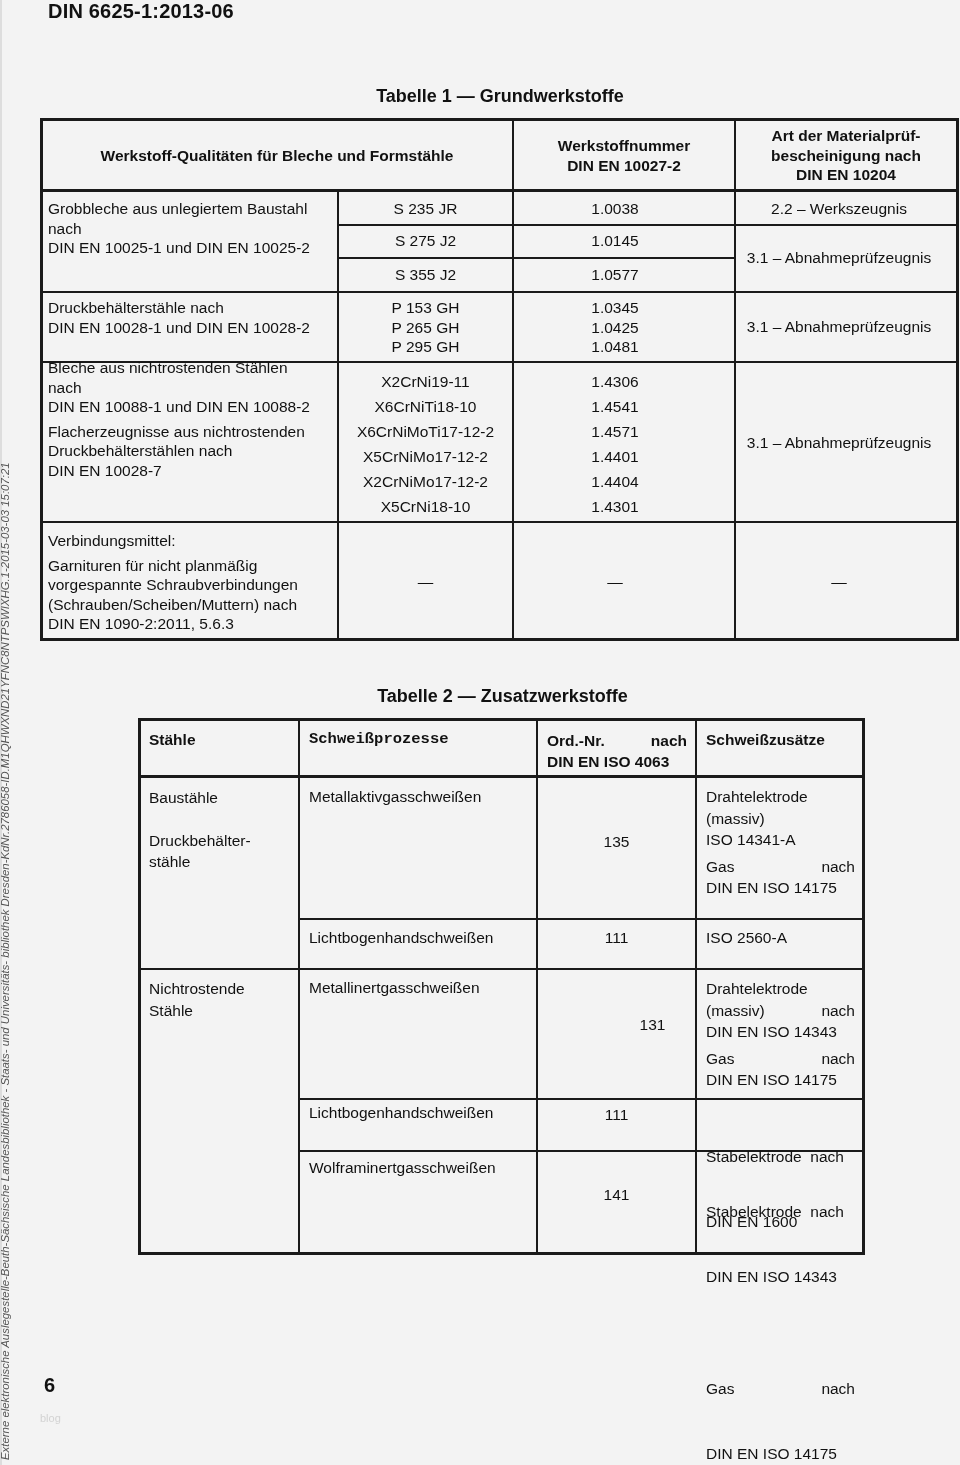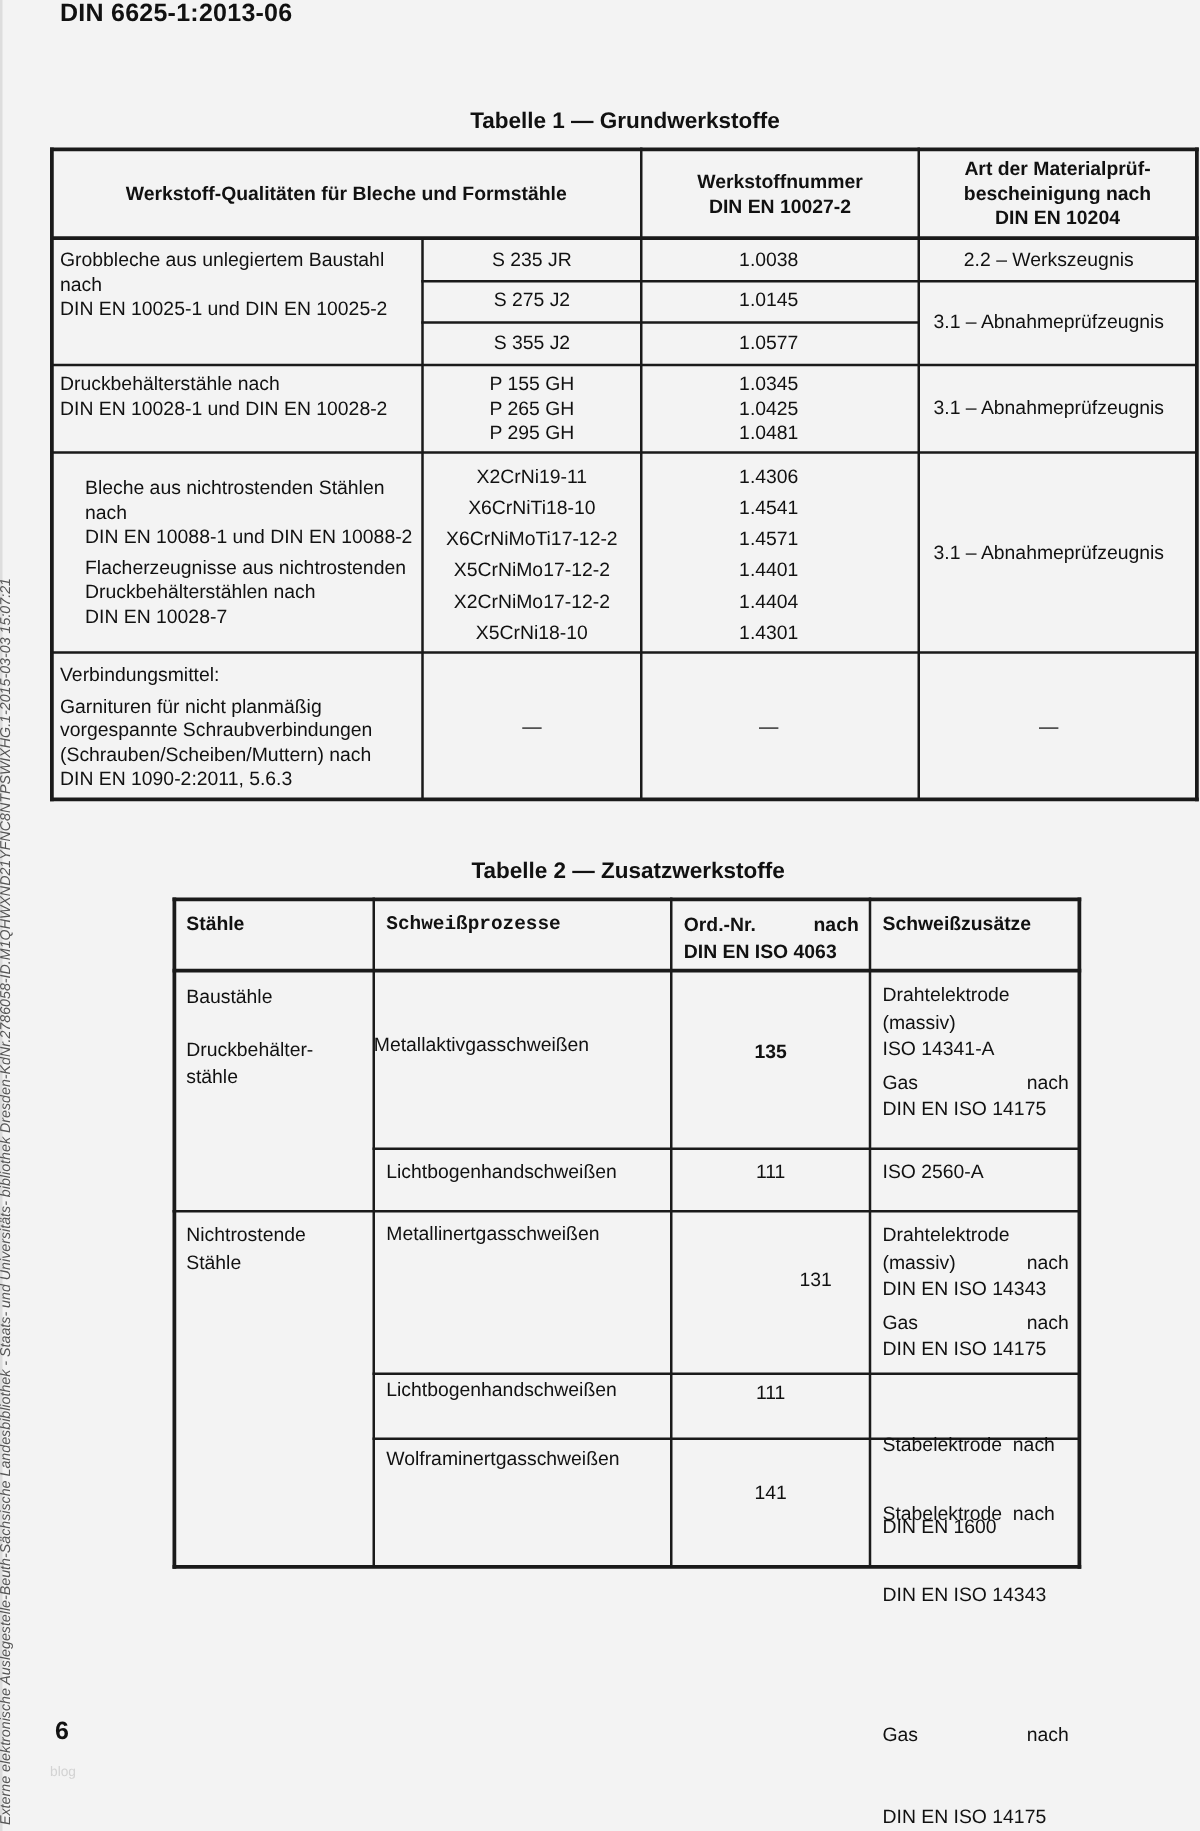"P 155 GH" div { text: 155 -> 153 }
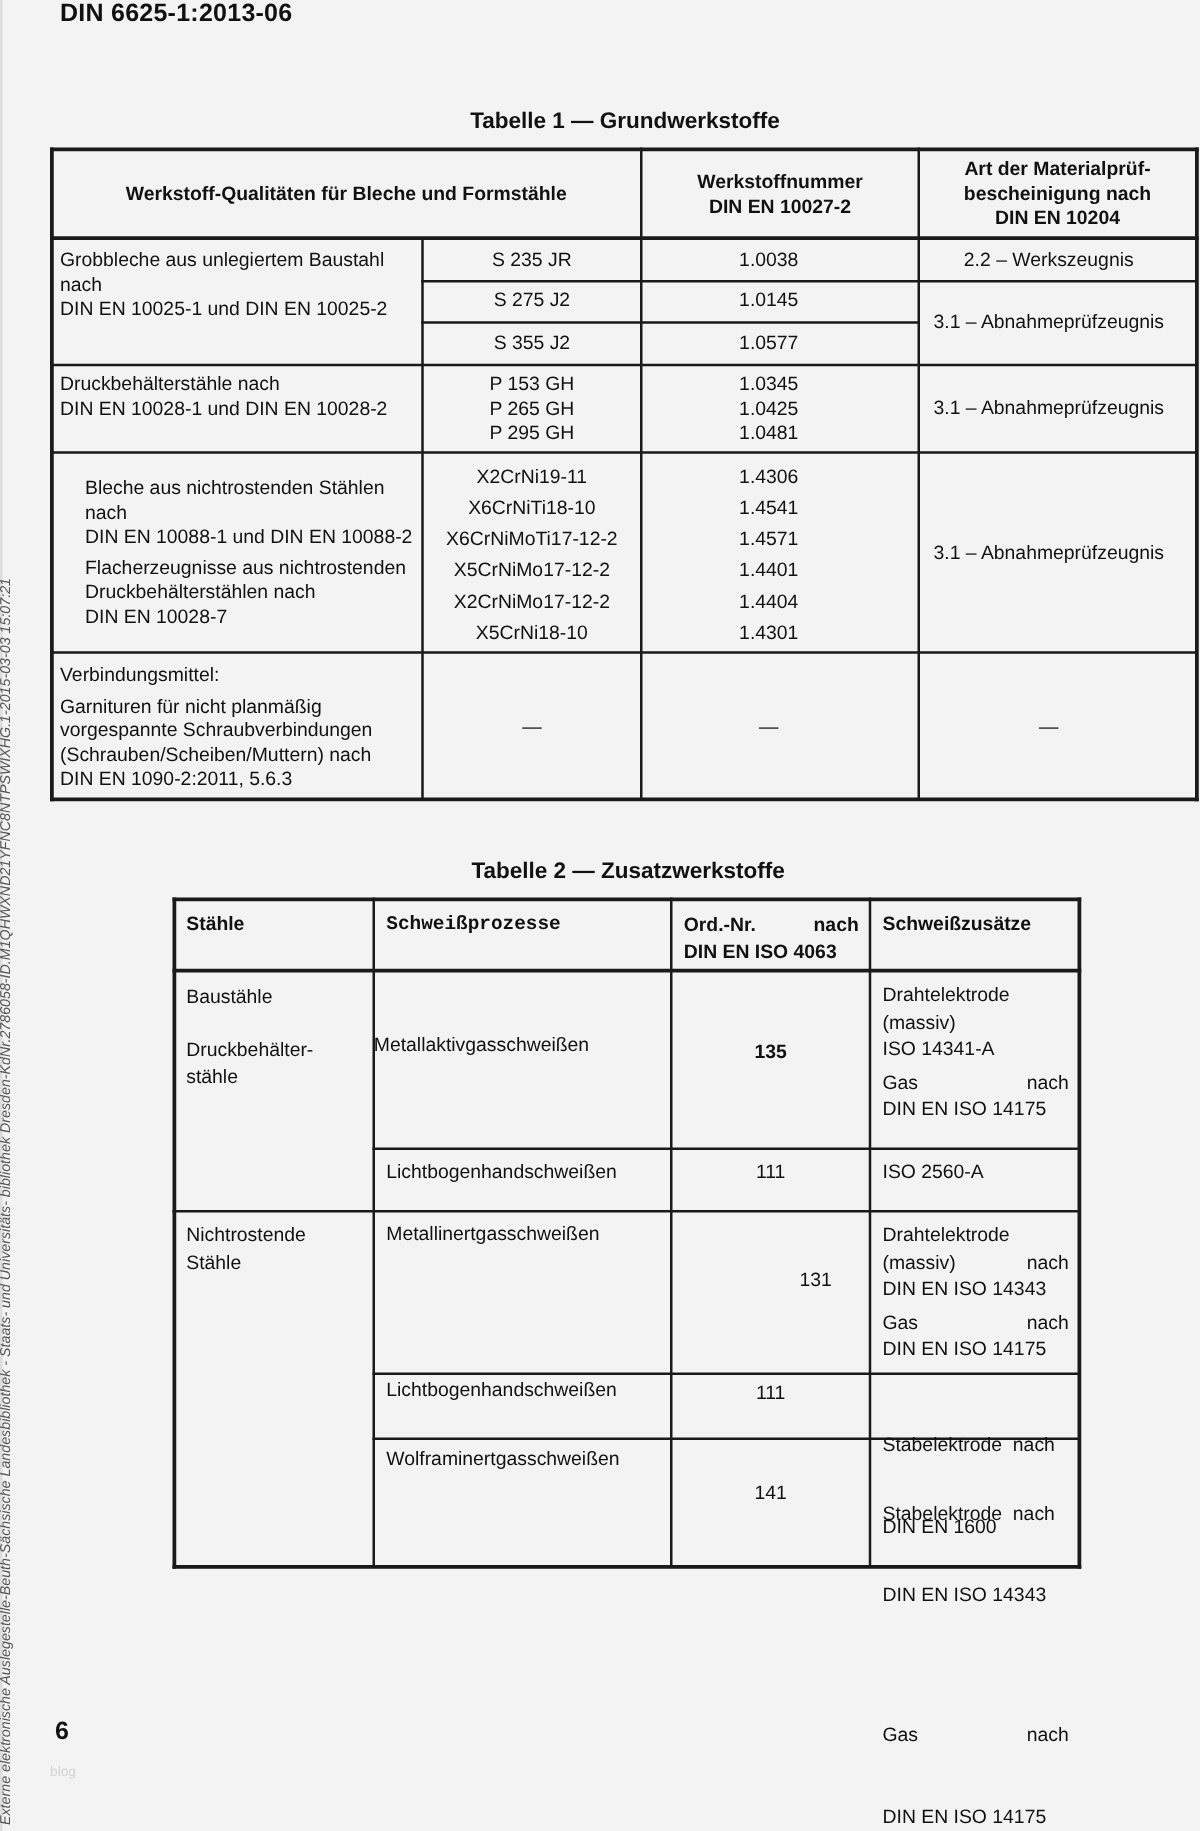"Bleche aus nichtrostenden Stählen" div.cell { margin-left: 20px -> none; top: 381px -> 358px }
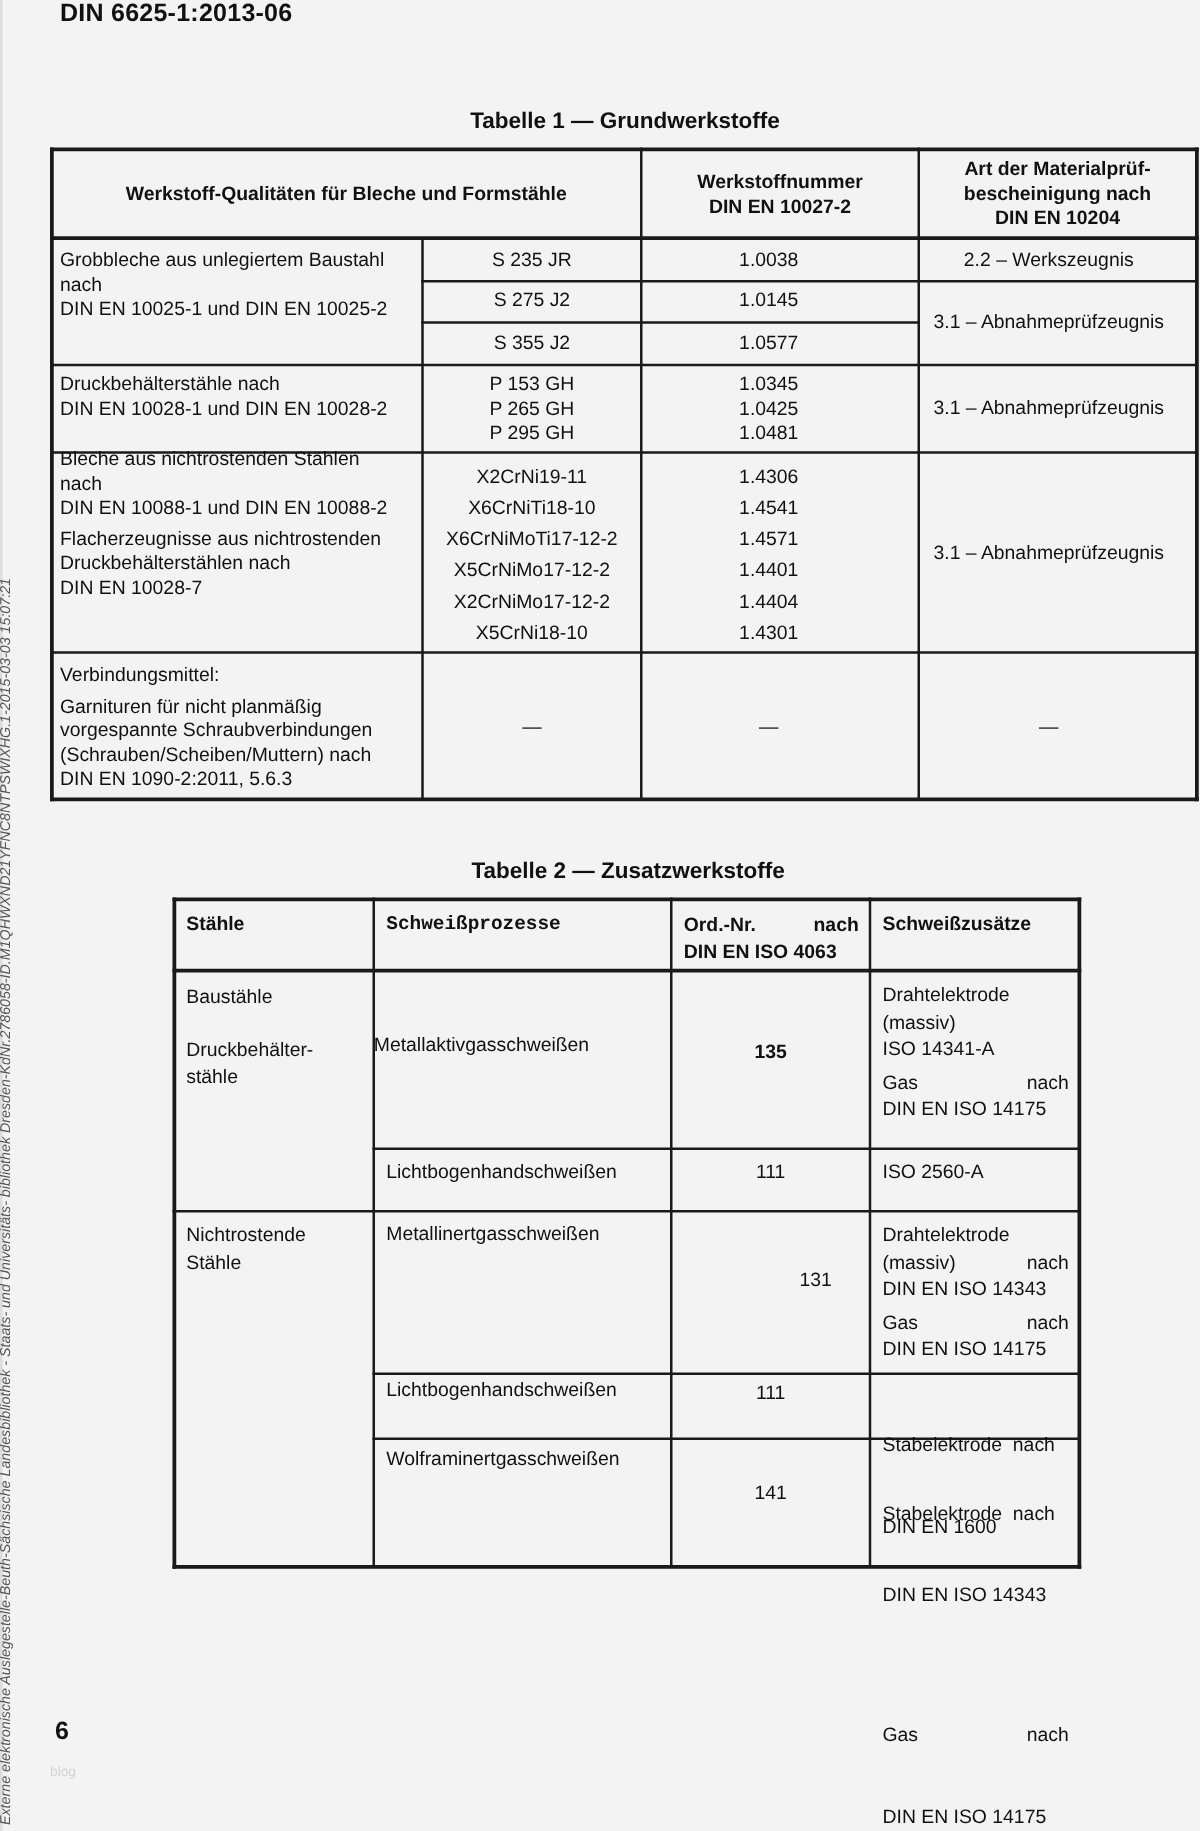"Metallaktivgasschweißen" div.cell { left: 299px -> 309px; margin-top: 40px -> none }
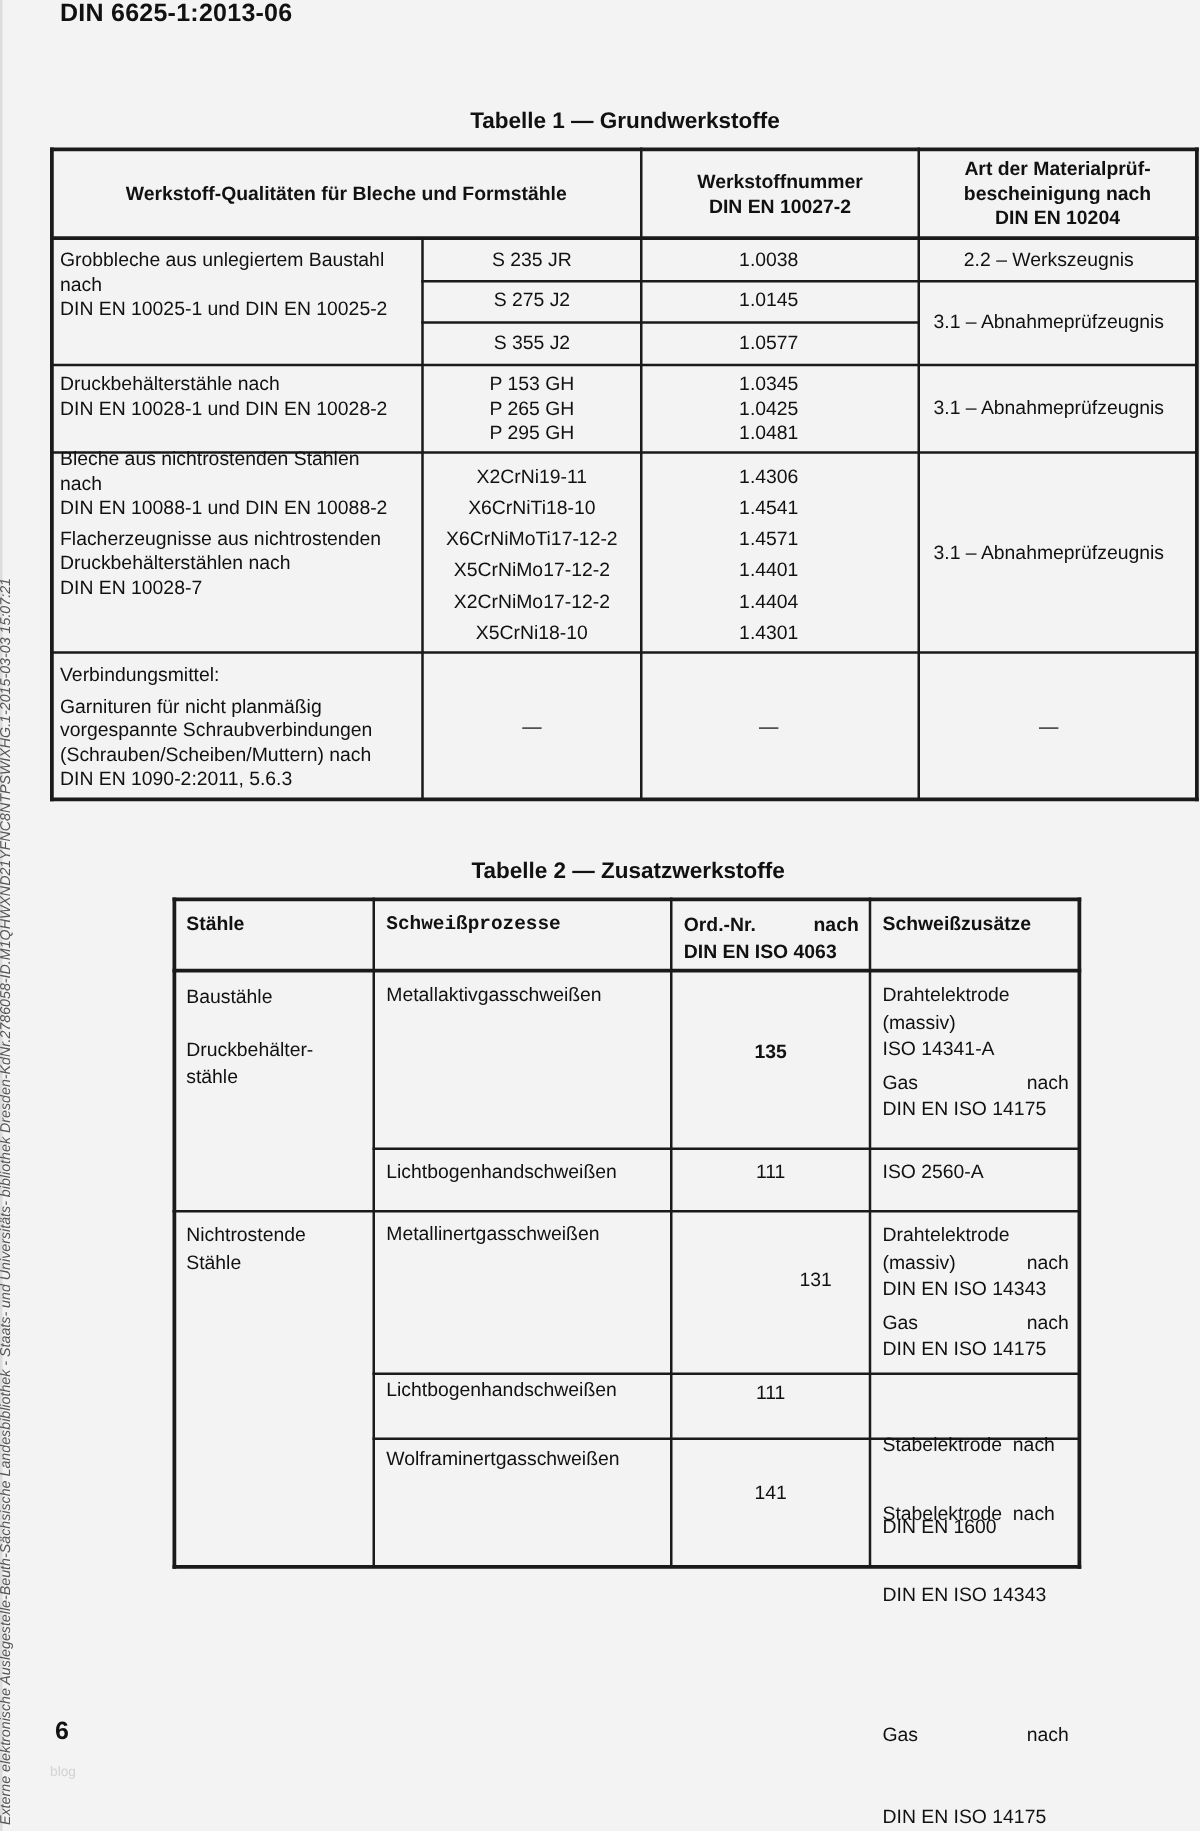"135" div.cell { font-weight: bold -> none }
